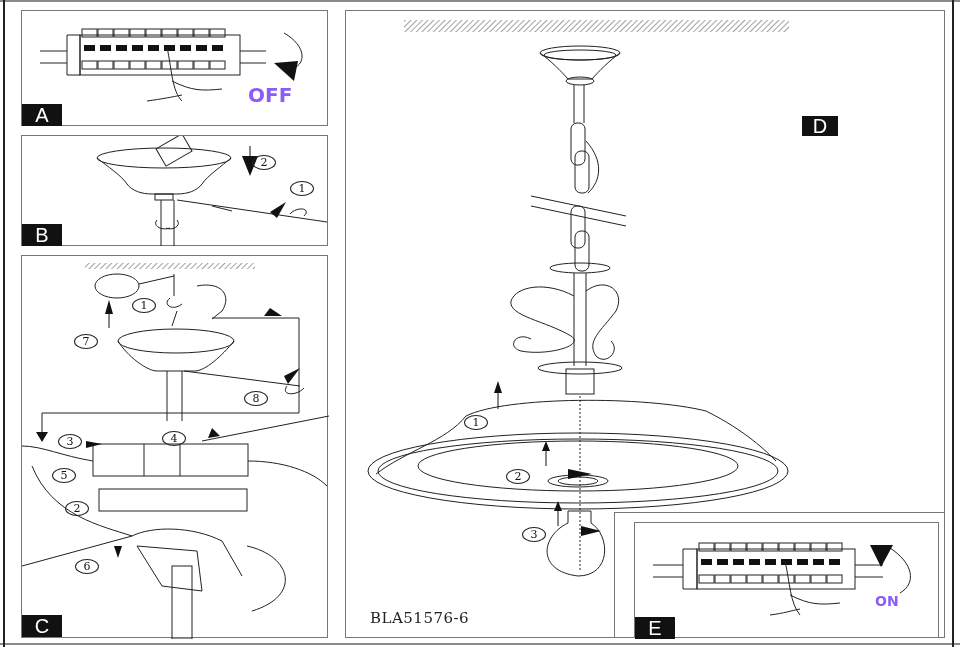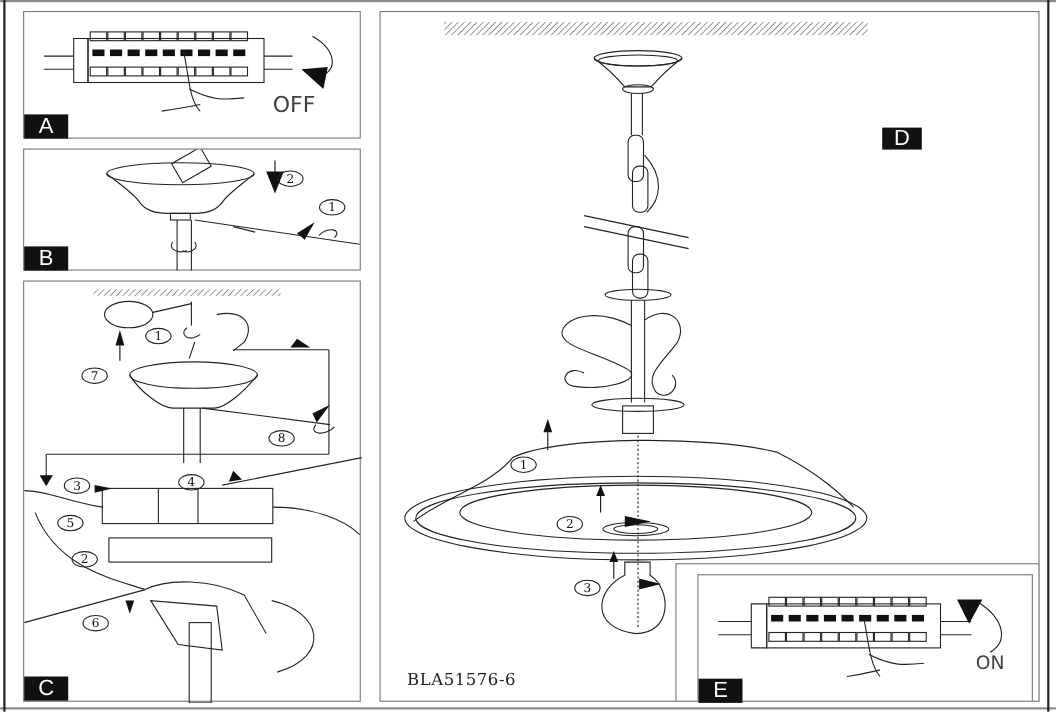"OFF" .word { color: #404040 -> #8b5cf6; font-weight: normal -> bold }
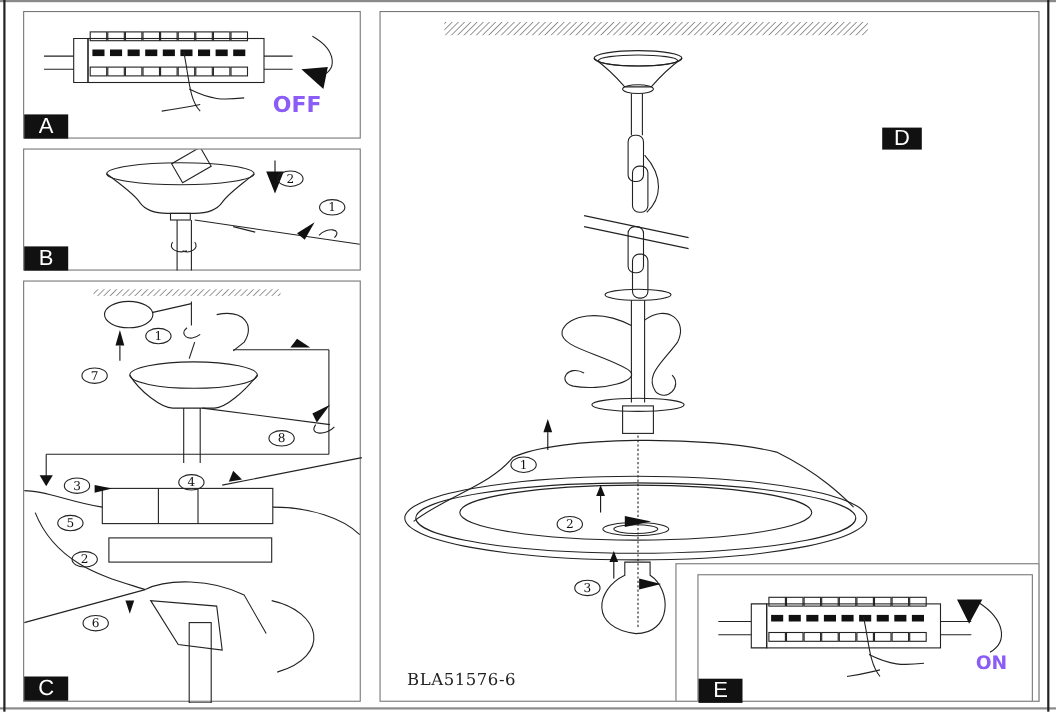"ON" div.word { font-size: 17px -> 14px; left: 252px -> 240px }
